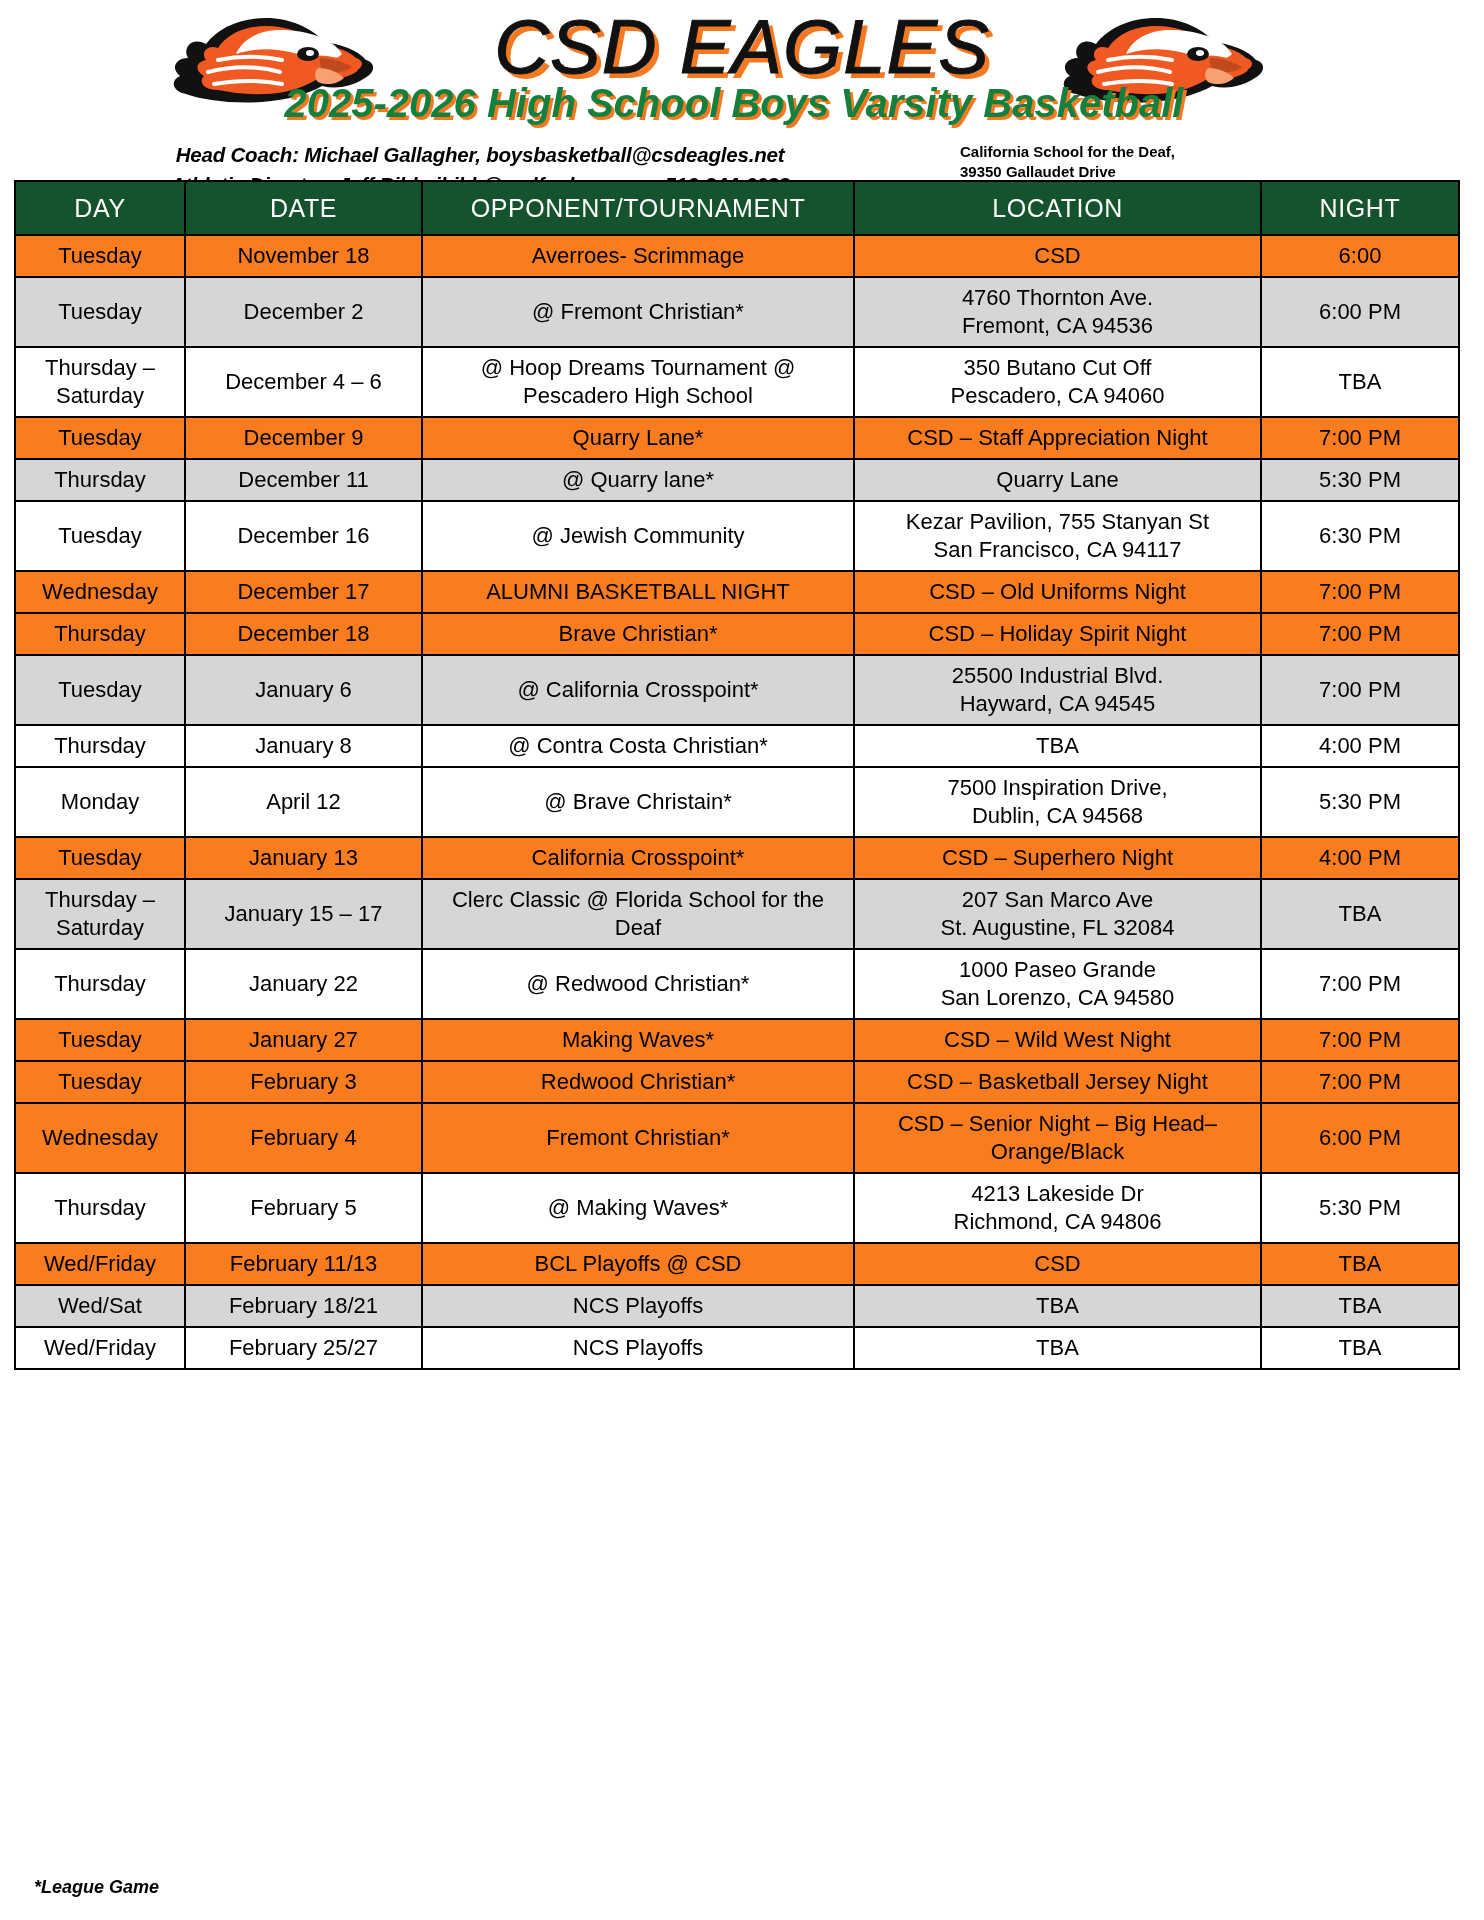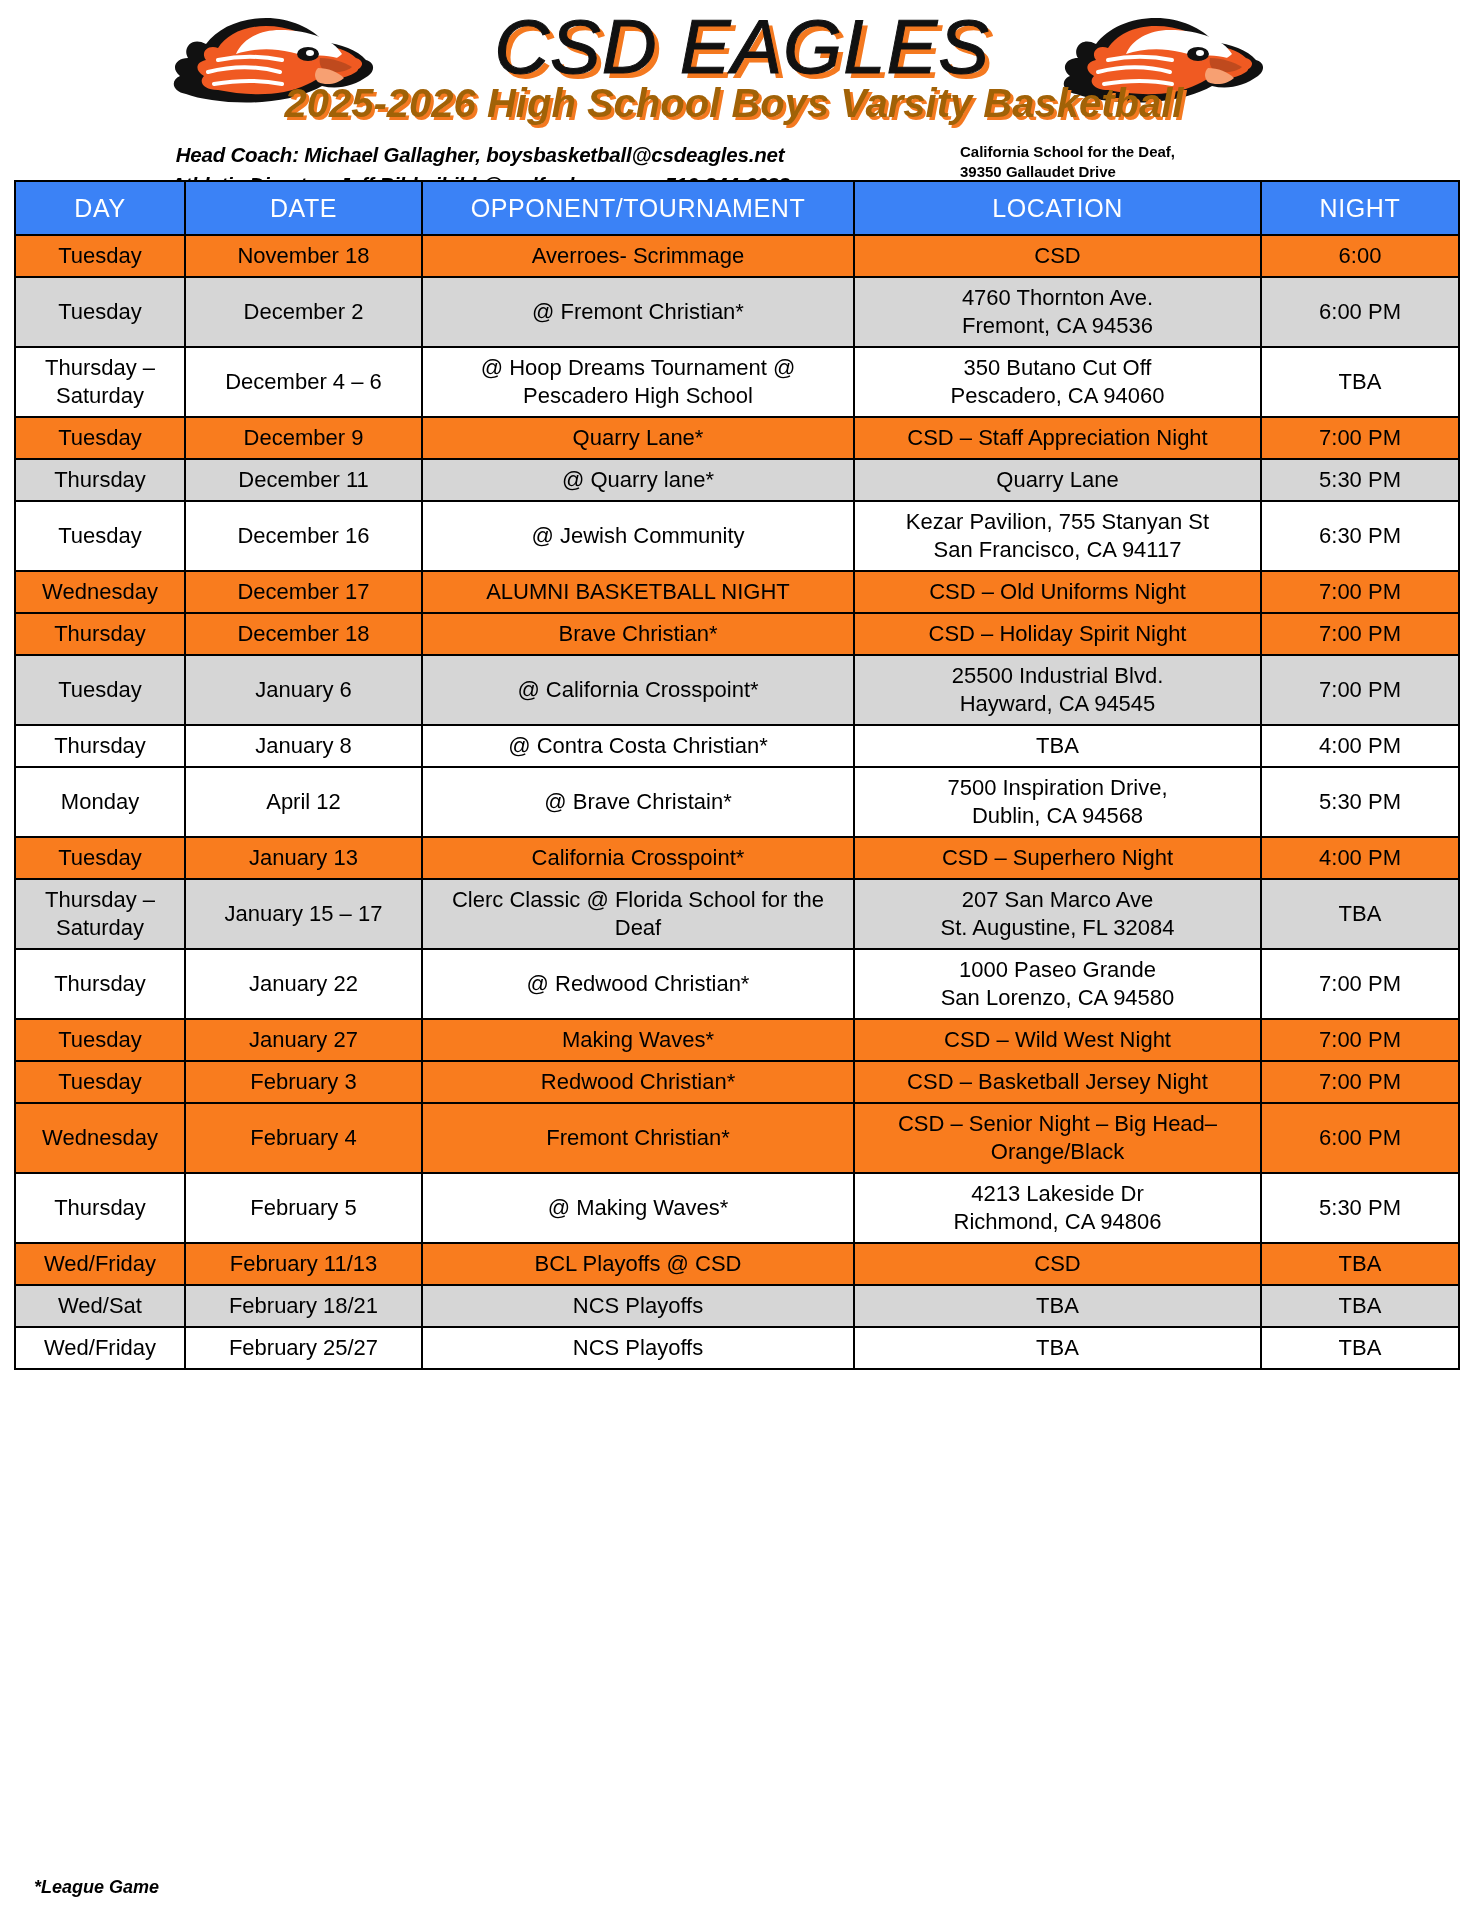"2025-2026 High School Boys Varsity" .subwordmark { color: #a16207 -> #15803d }
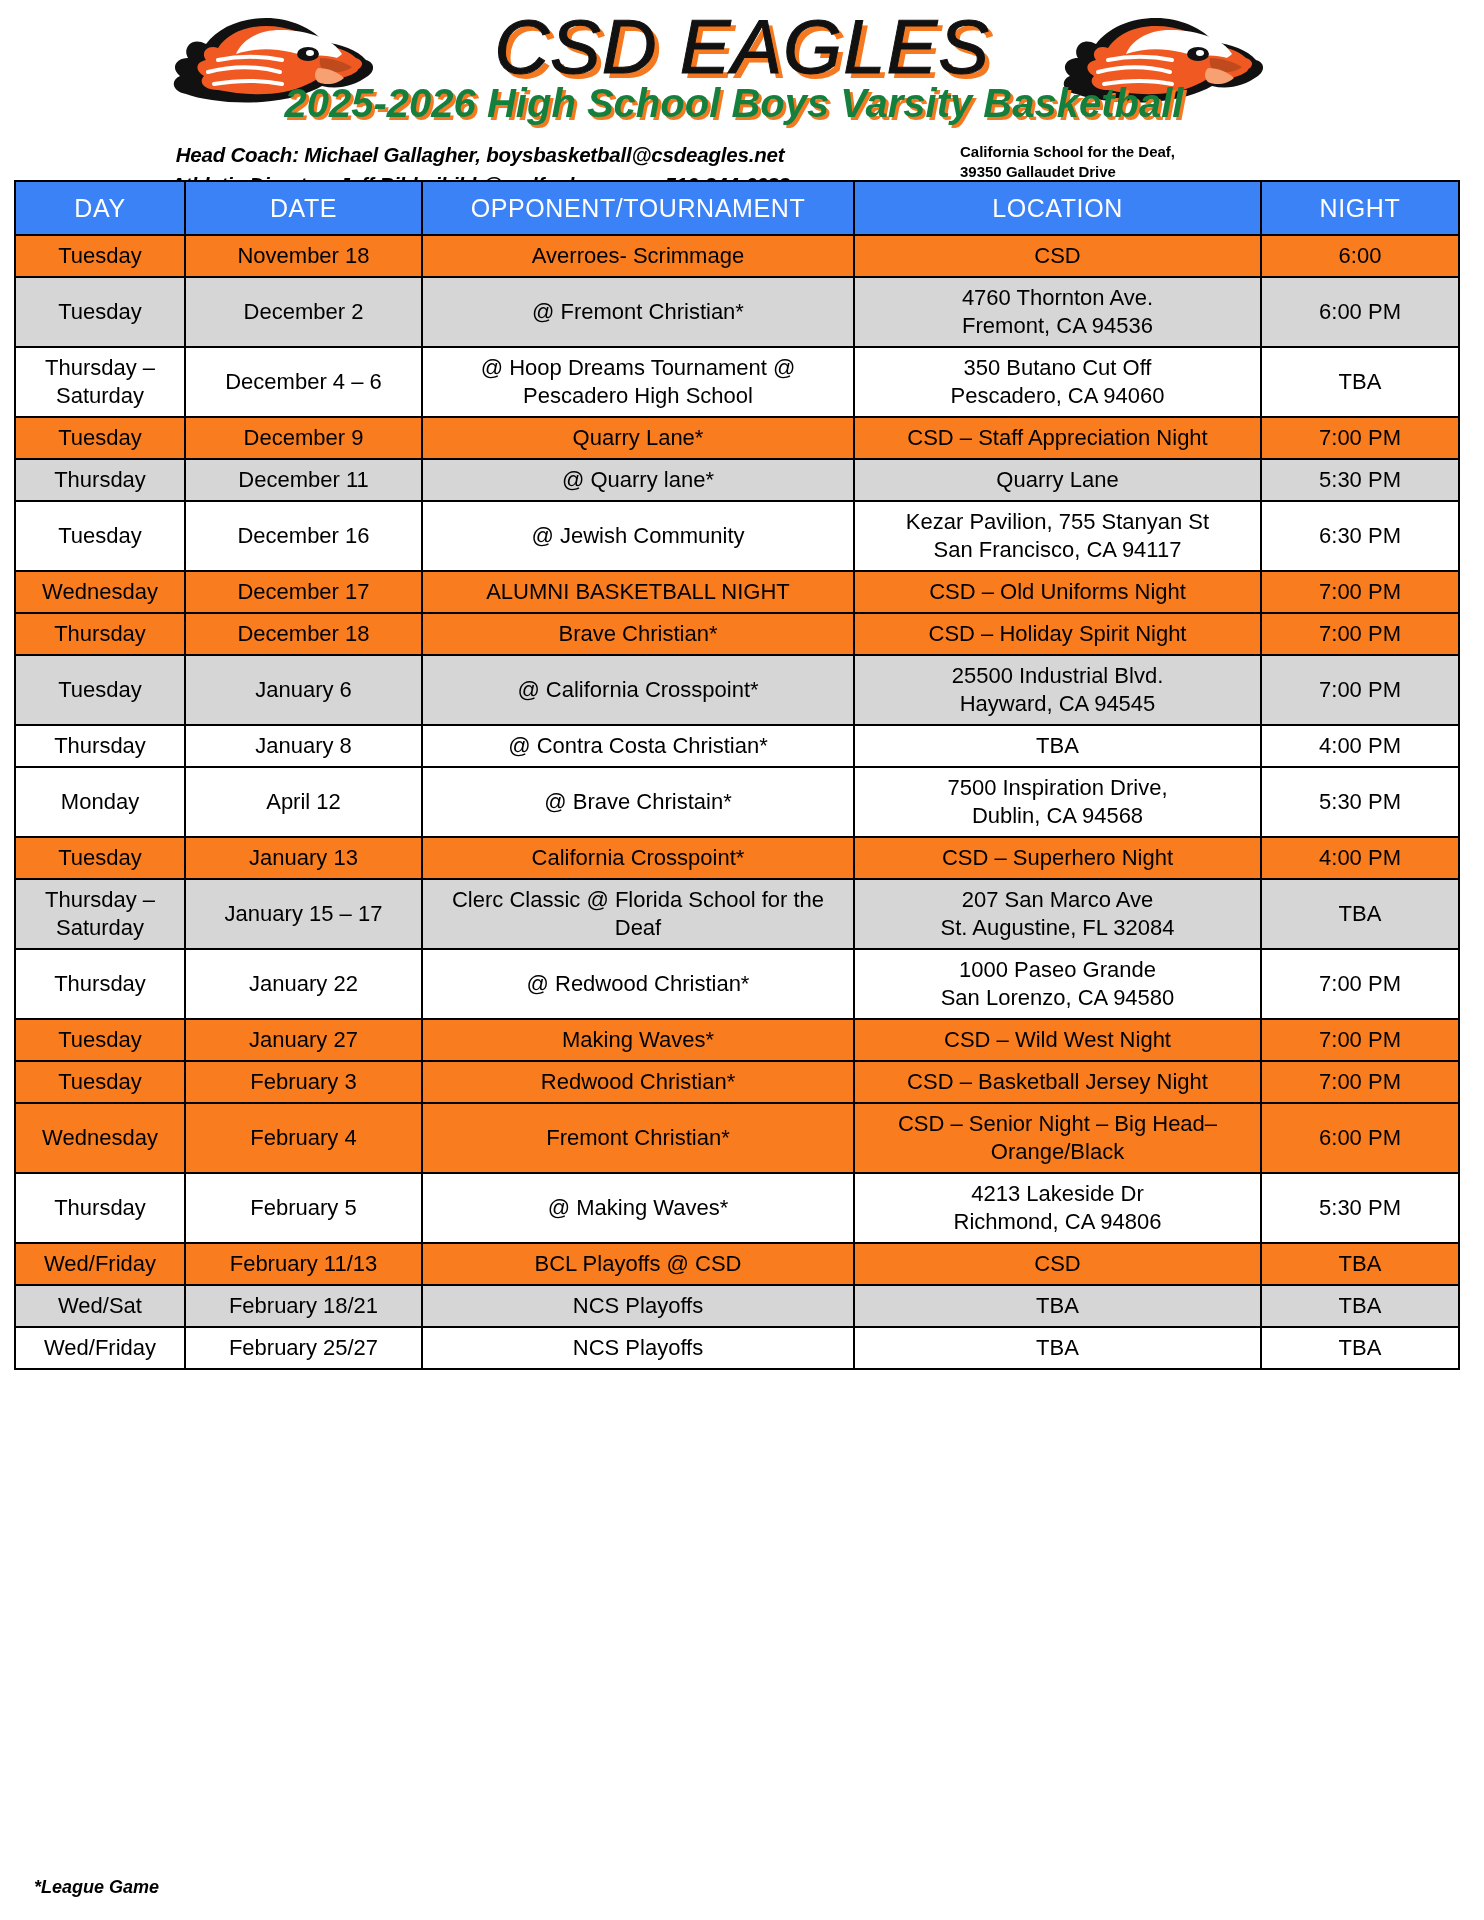"DAY" table.sched thead th { background: #3b82f6 -> #14532d }
